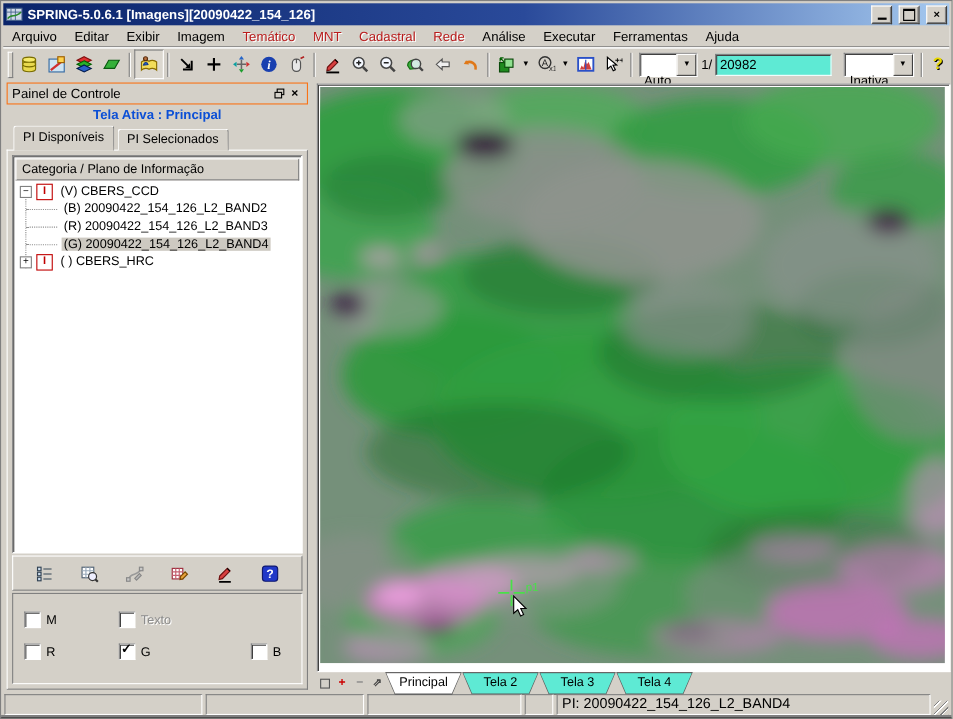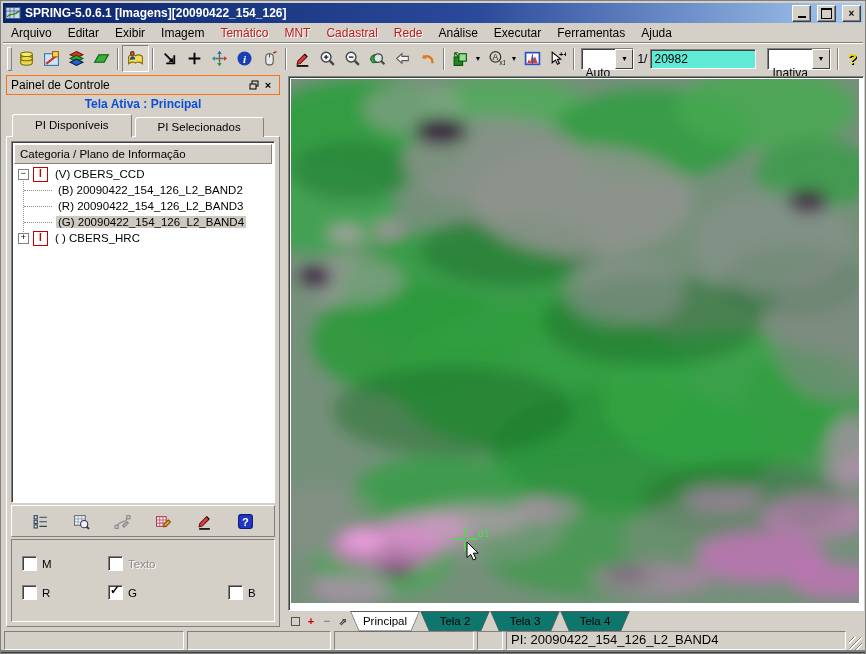"PI Disponíveis" .ptab { padding: 0 22px -> 0 8px }
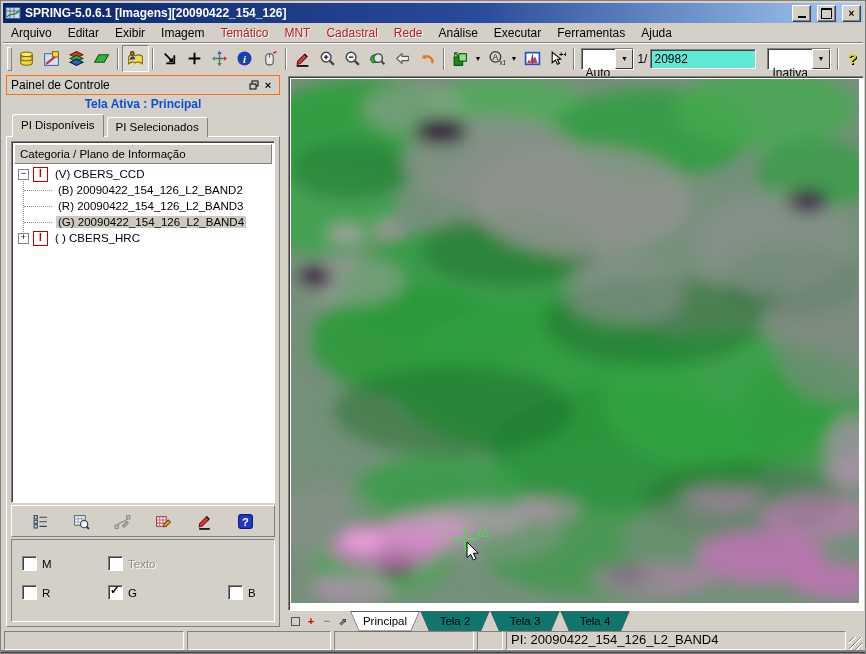"Tela 2" .btab .inner { background: #0f766e -> #5eead4 }
